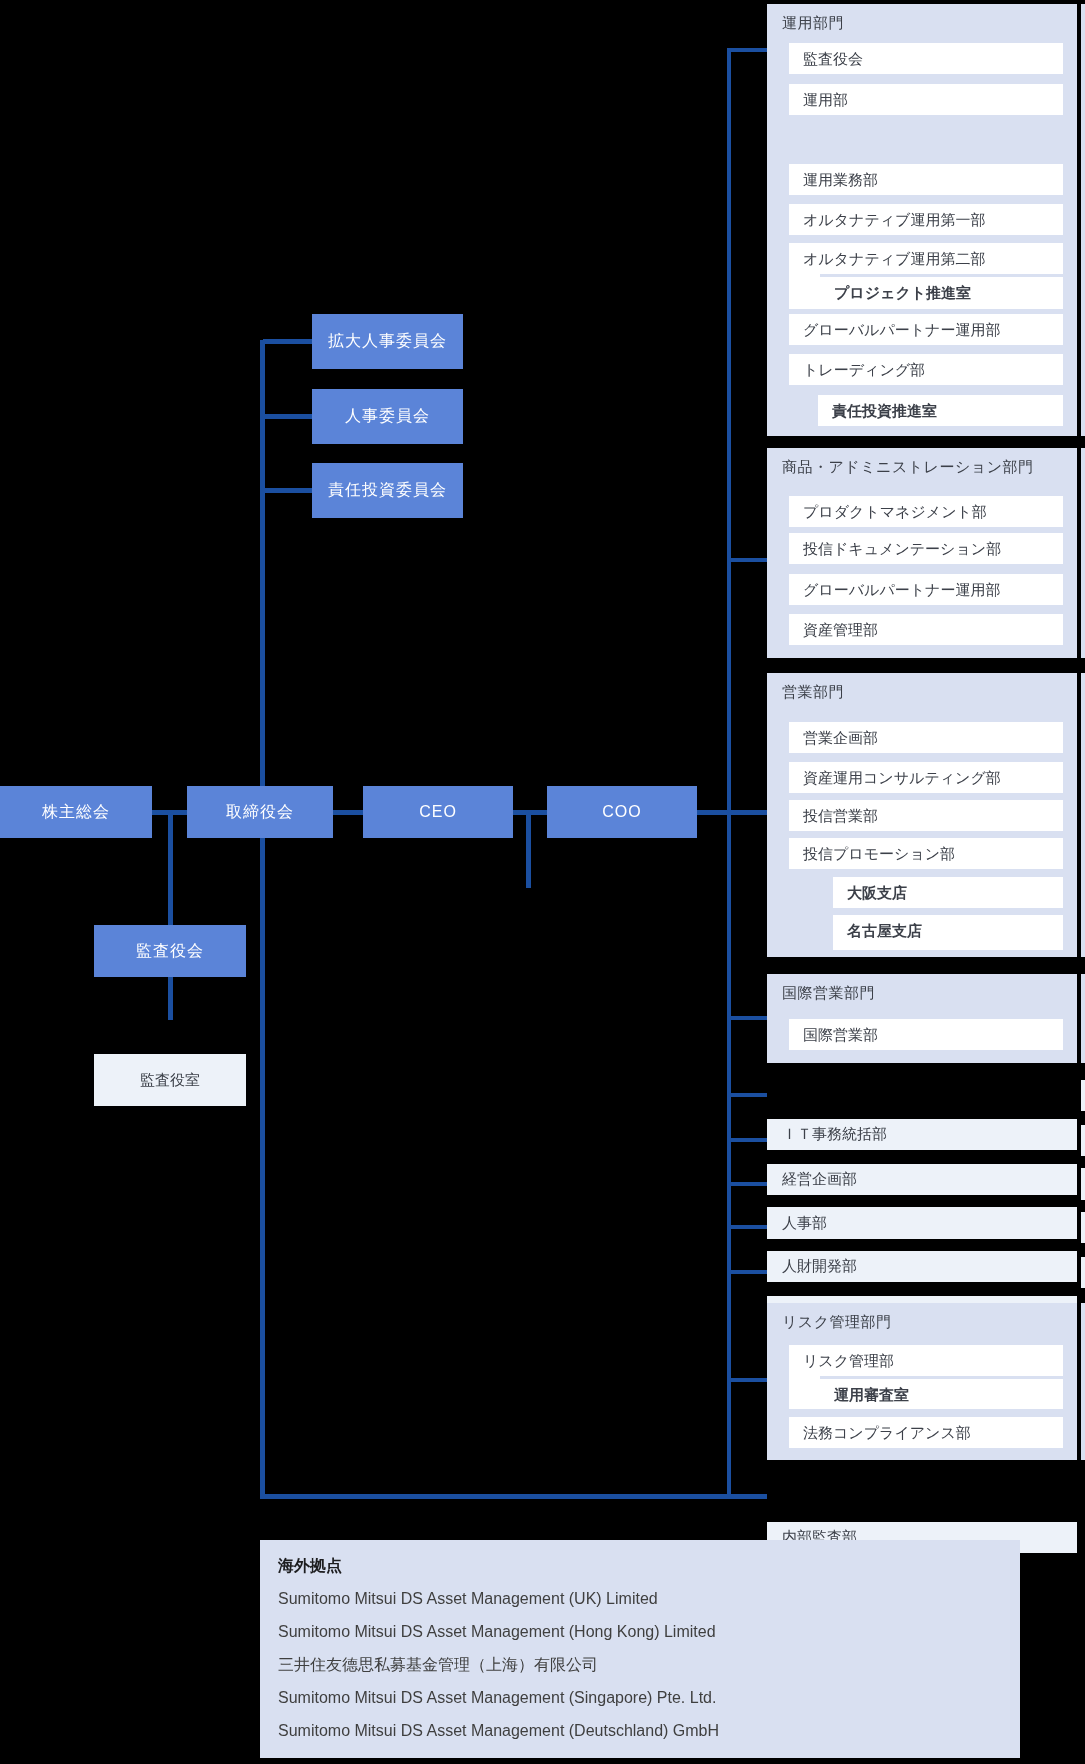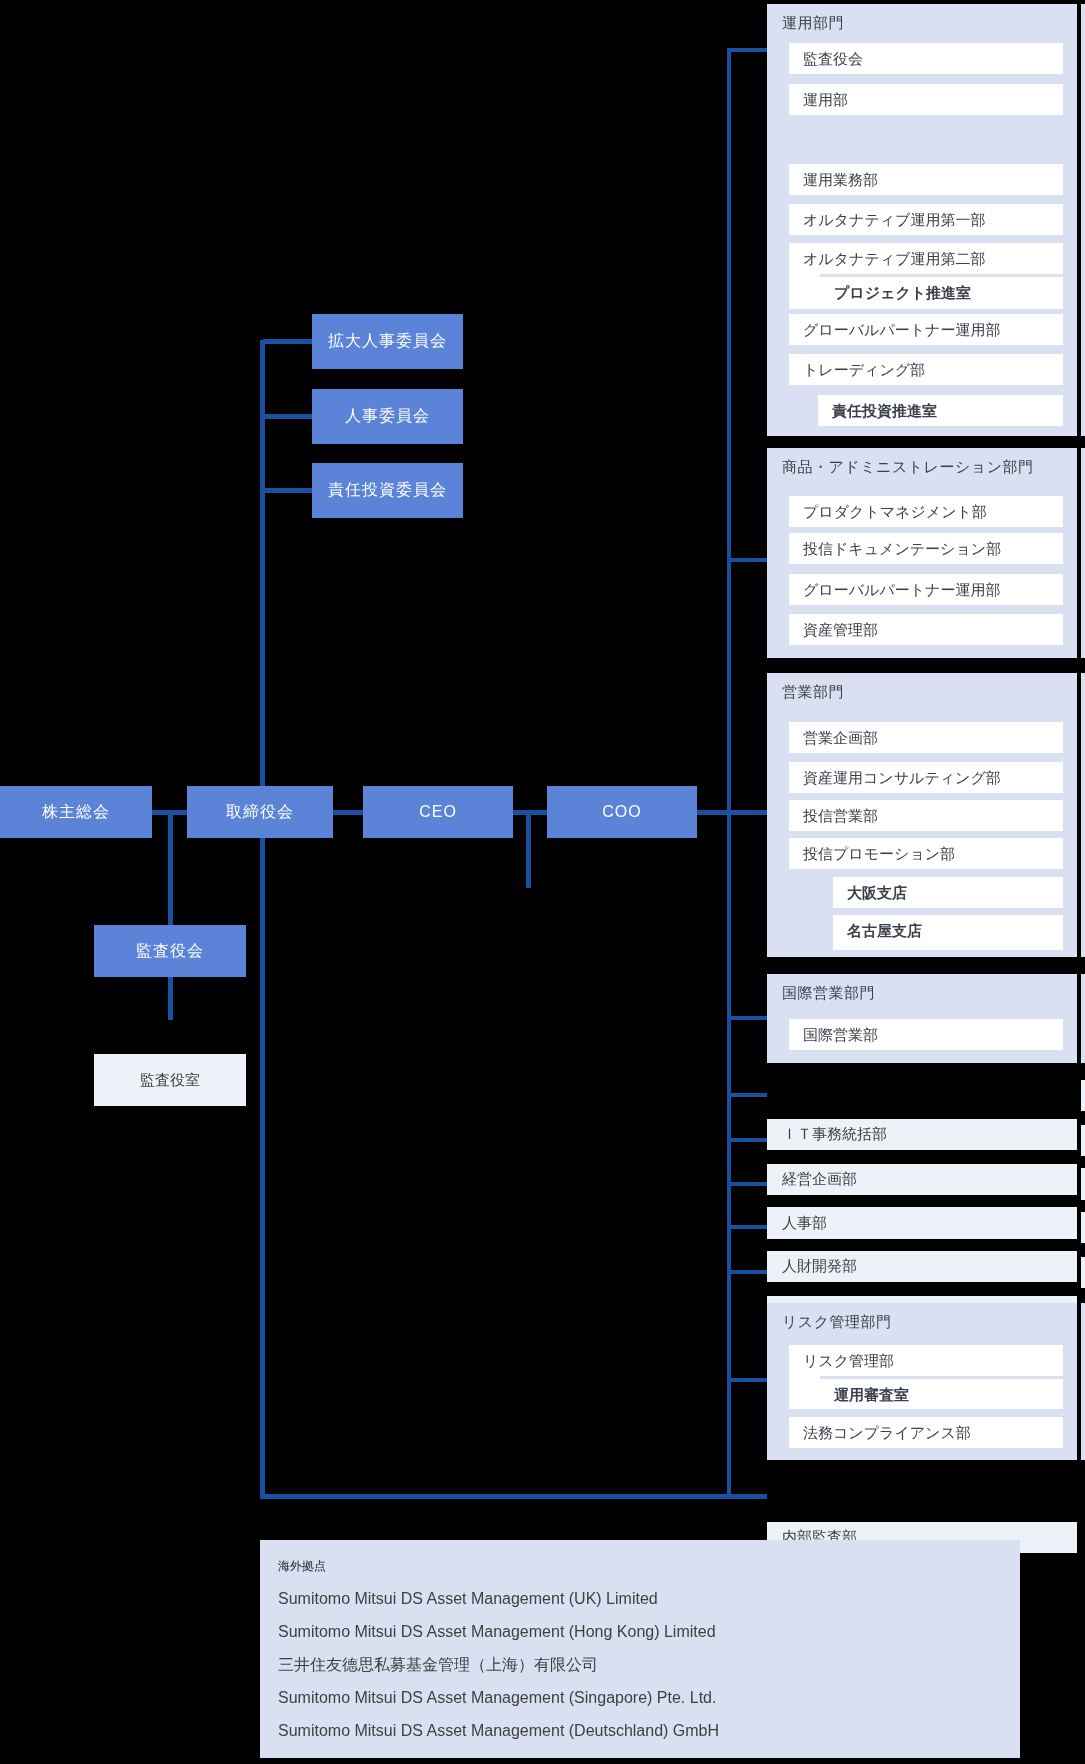"海外拠点" #overseas .ttl { font-size: 12px -> 16px; font-weight: normal -> bold }
